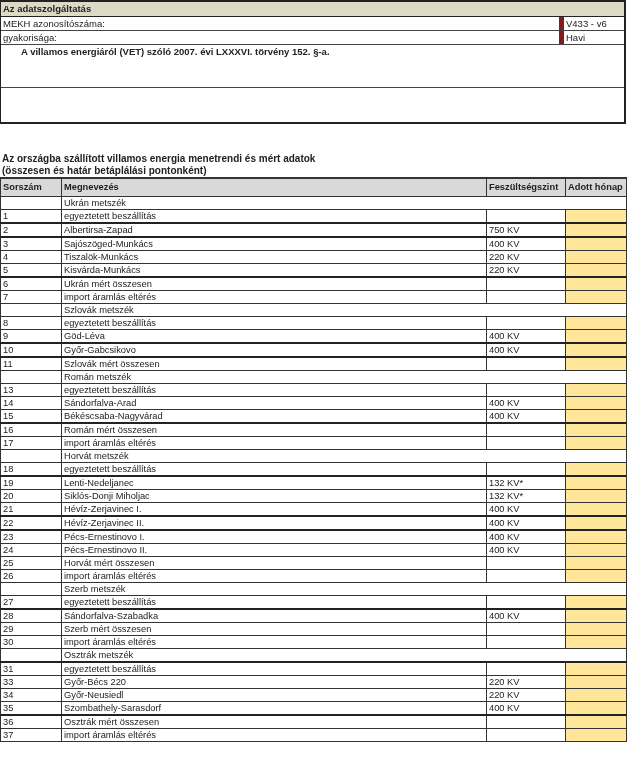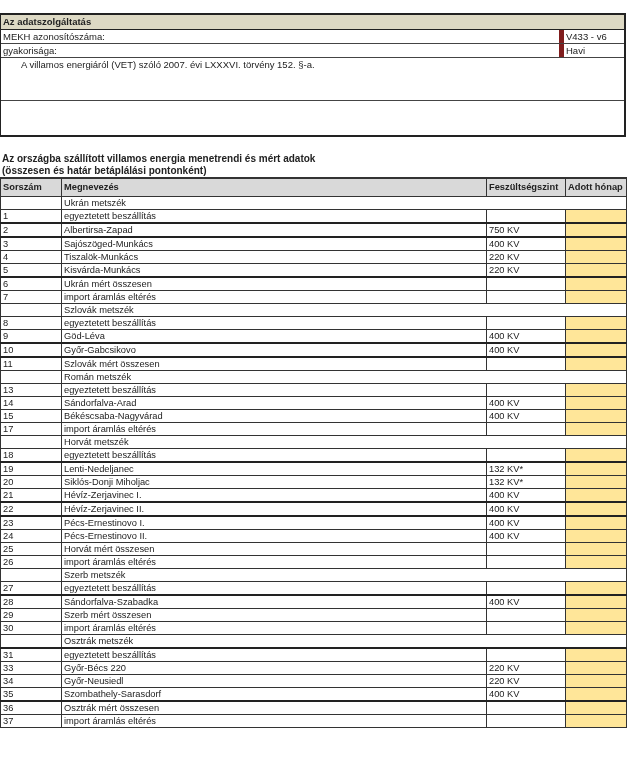"Az adatszolgáltatás" .info { margin-top: 13px -> none }
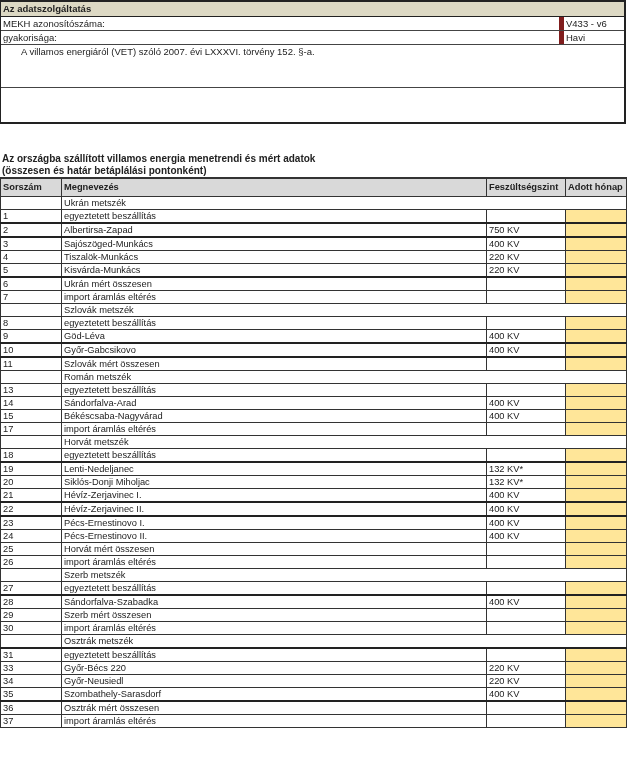"A villamos energiáról (VET) szóló" .info-block .txt { font-weight: none -> bold }
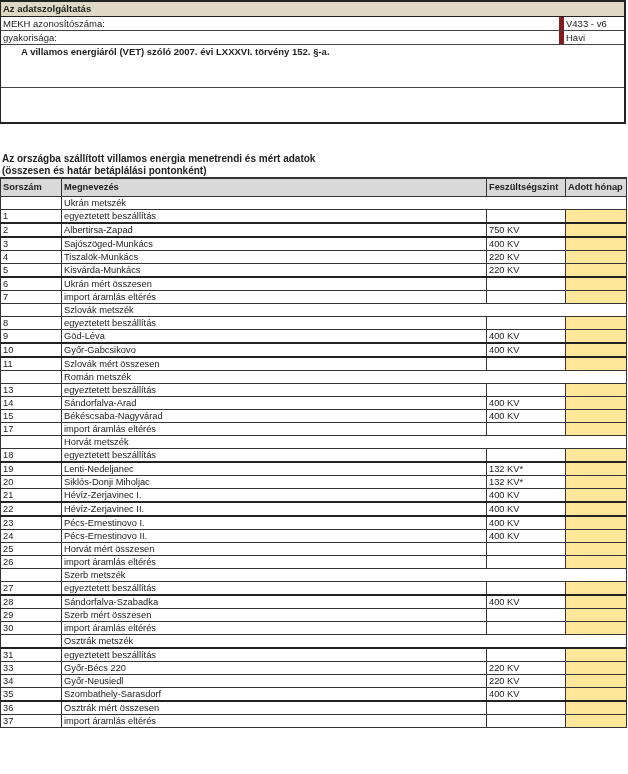"16" tr.thick { html: none -> <tr> <td>16</td> <td>Román mért összesen</td> <td></td> <td></td> </tr> }
